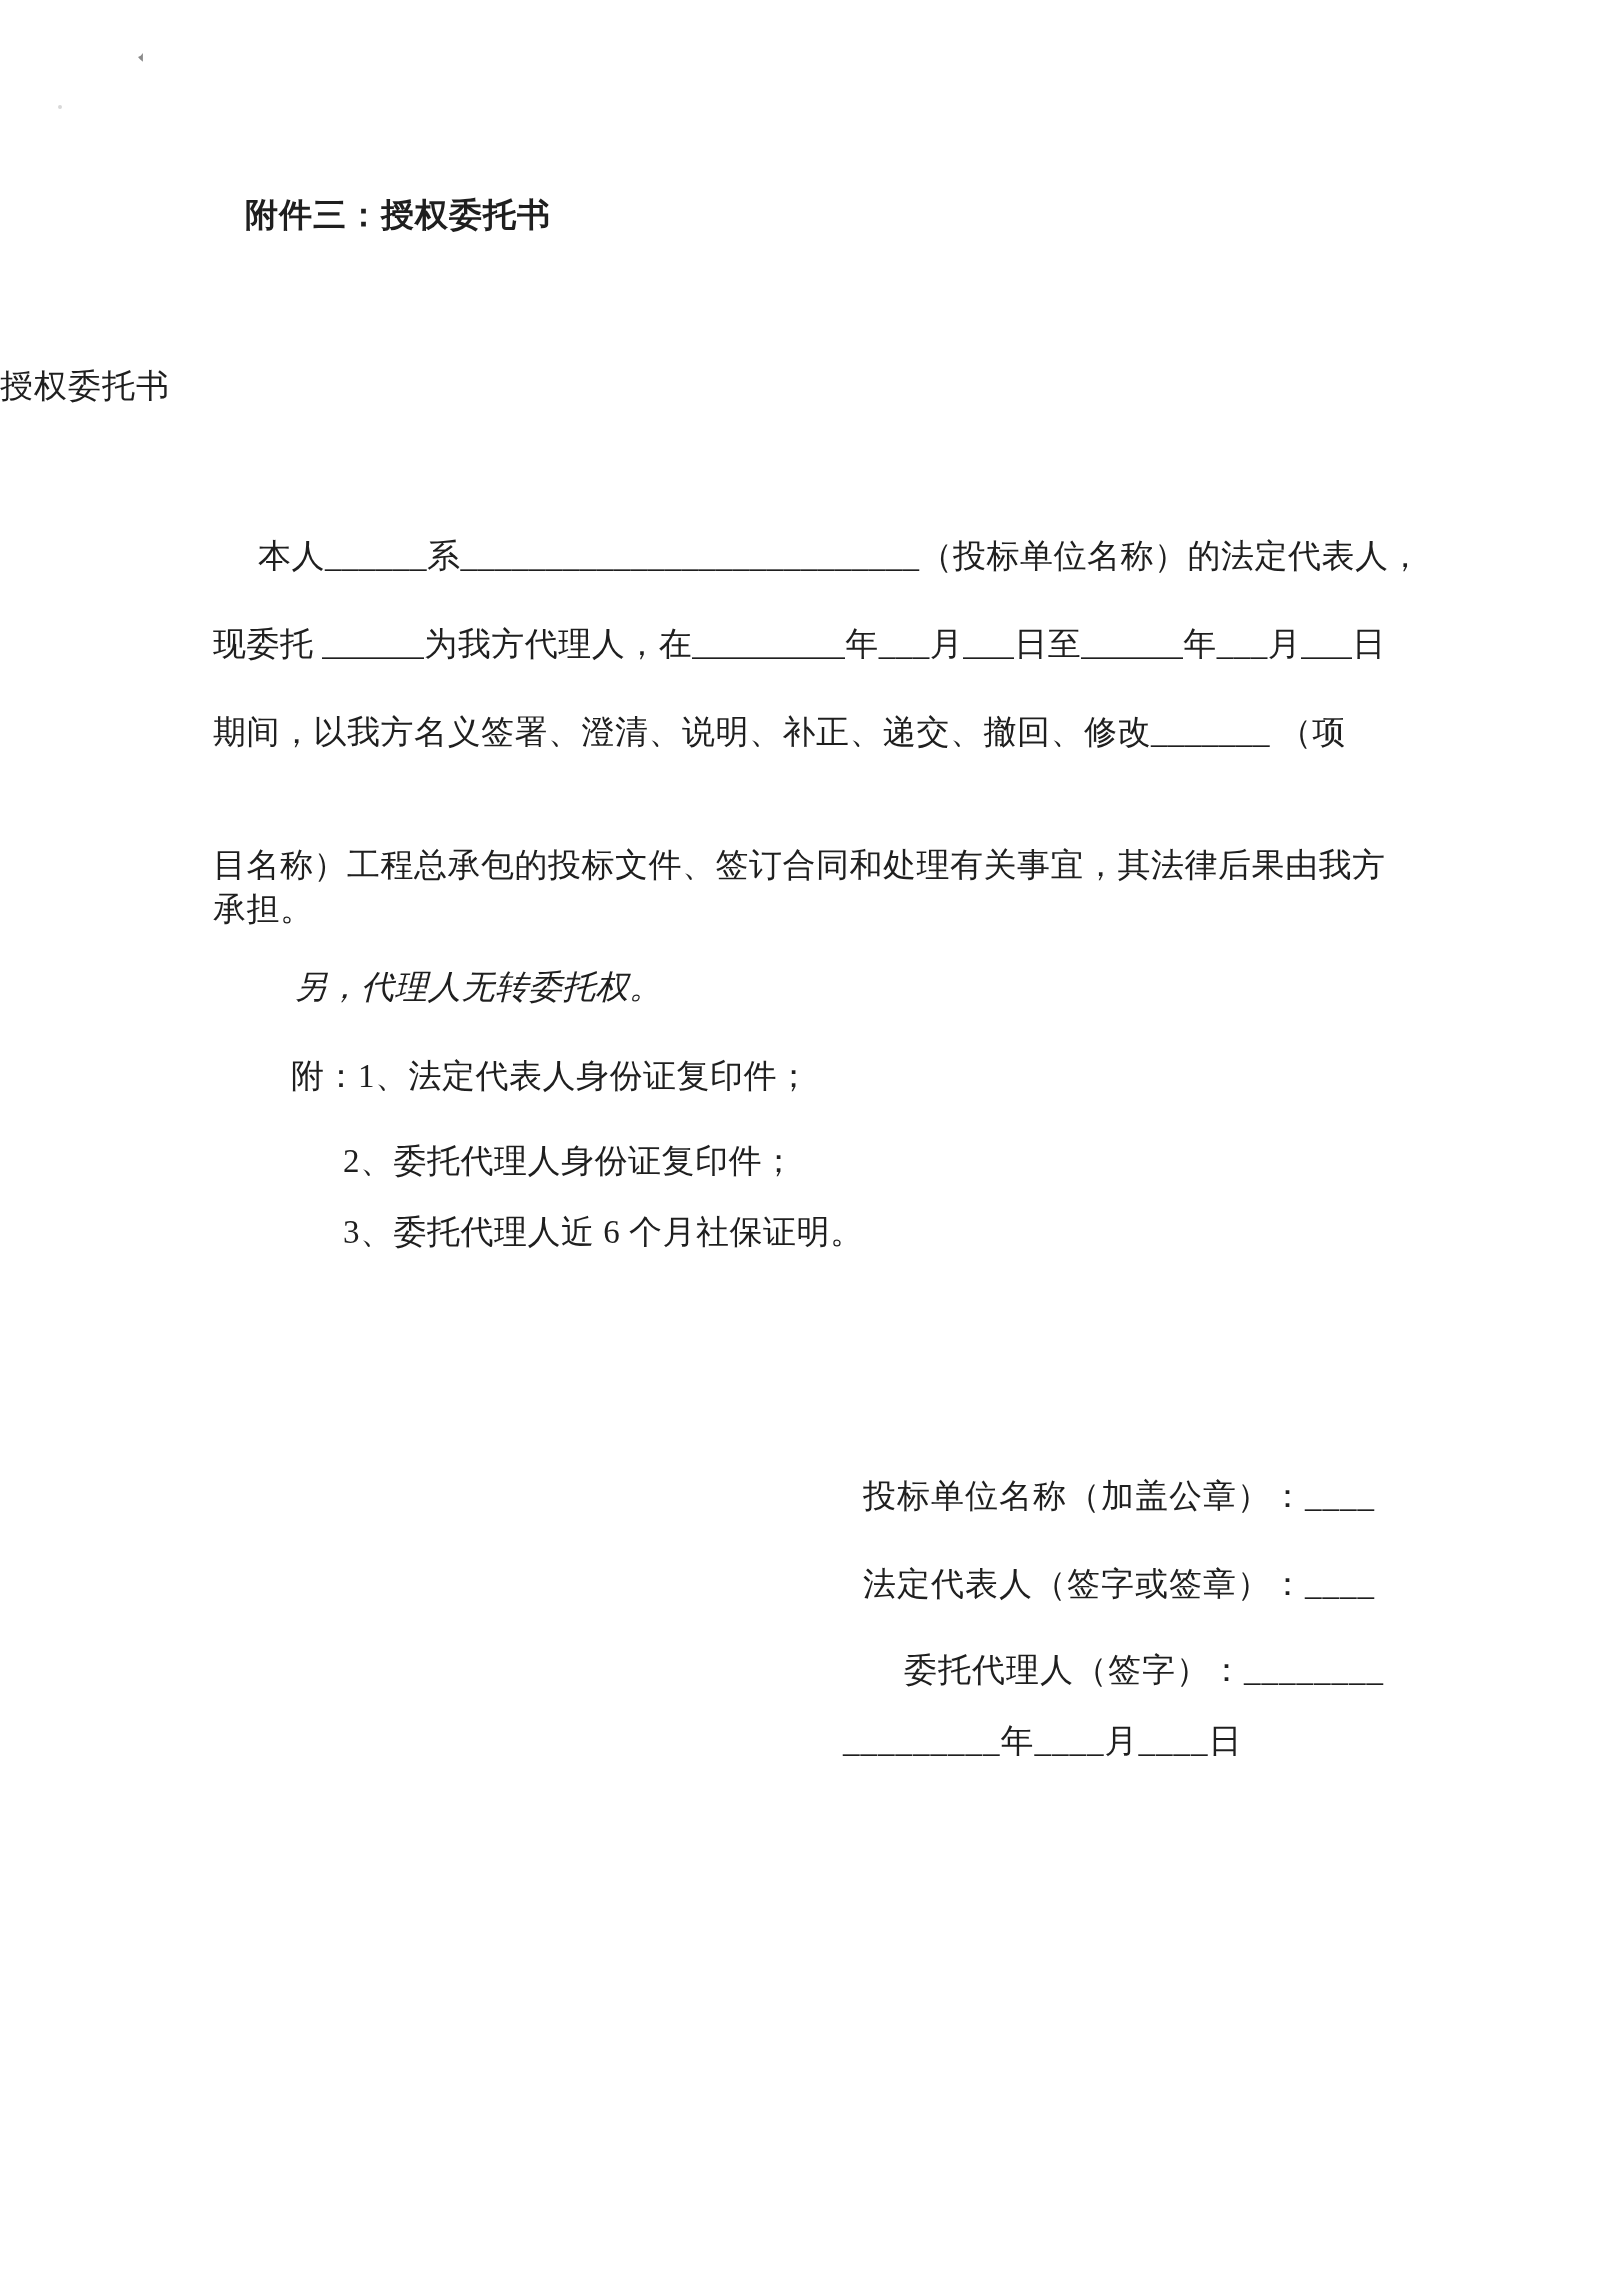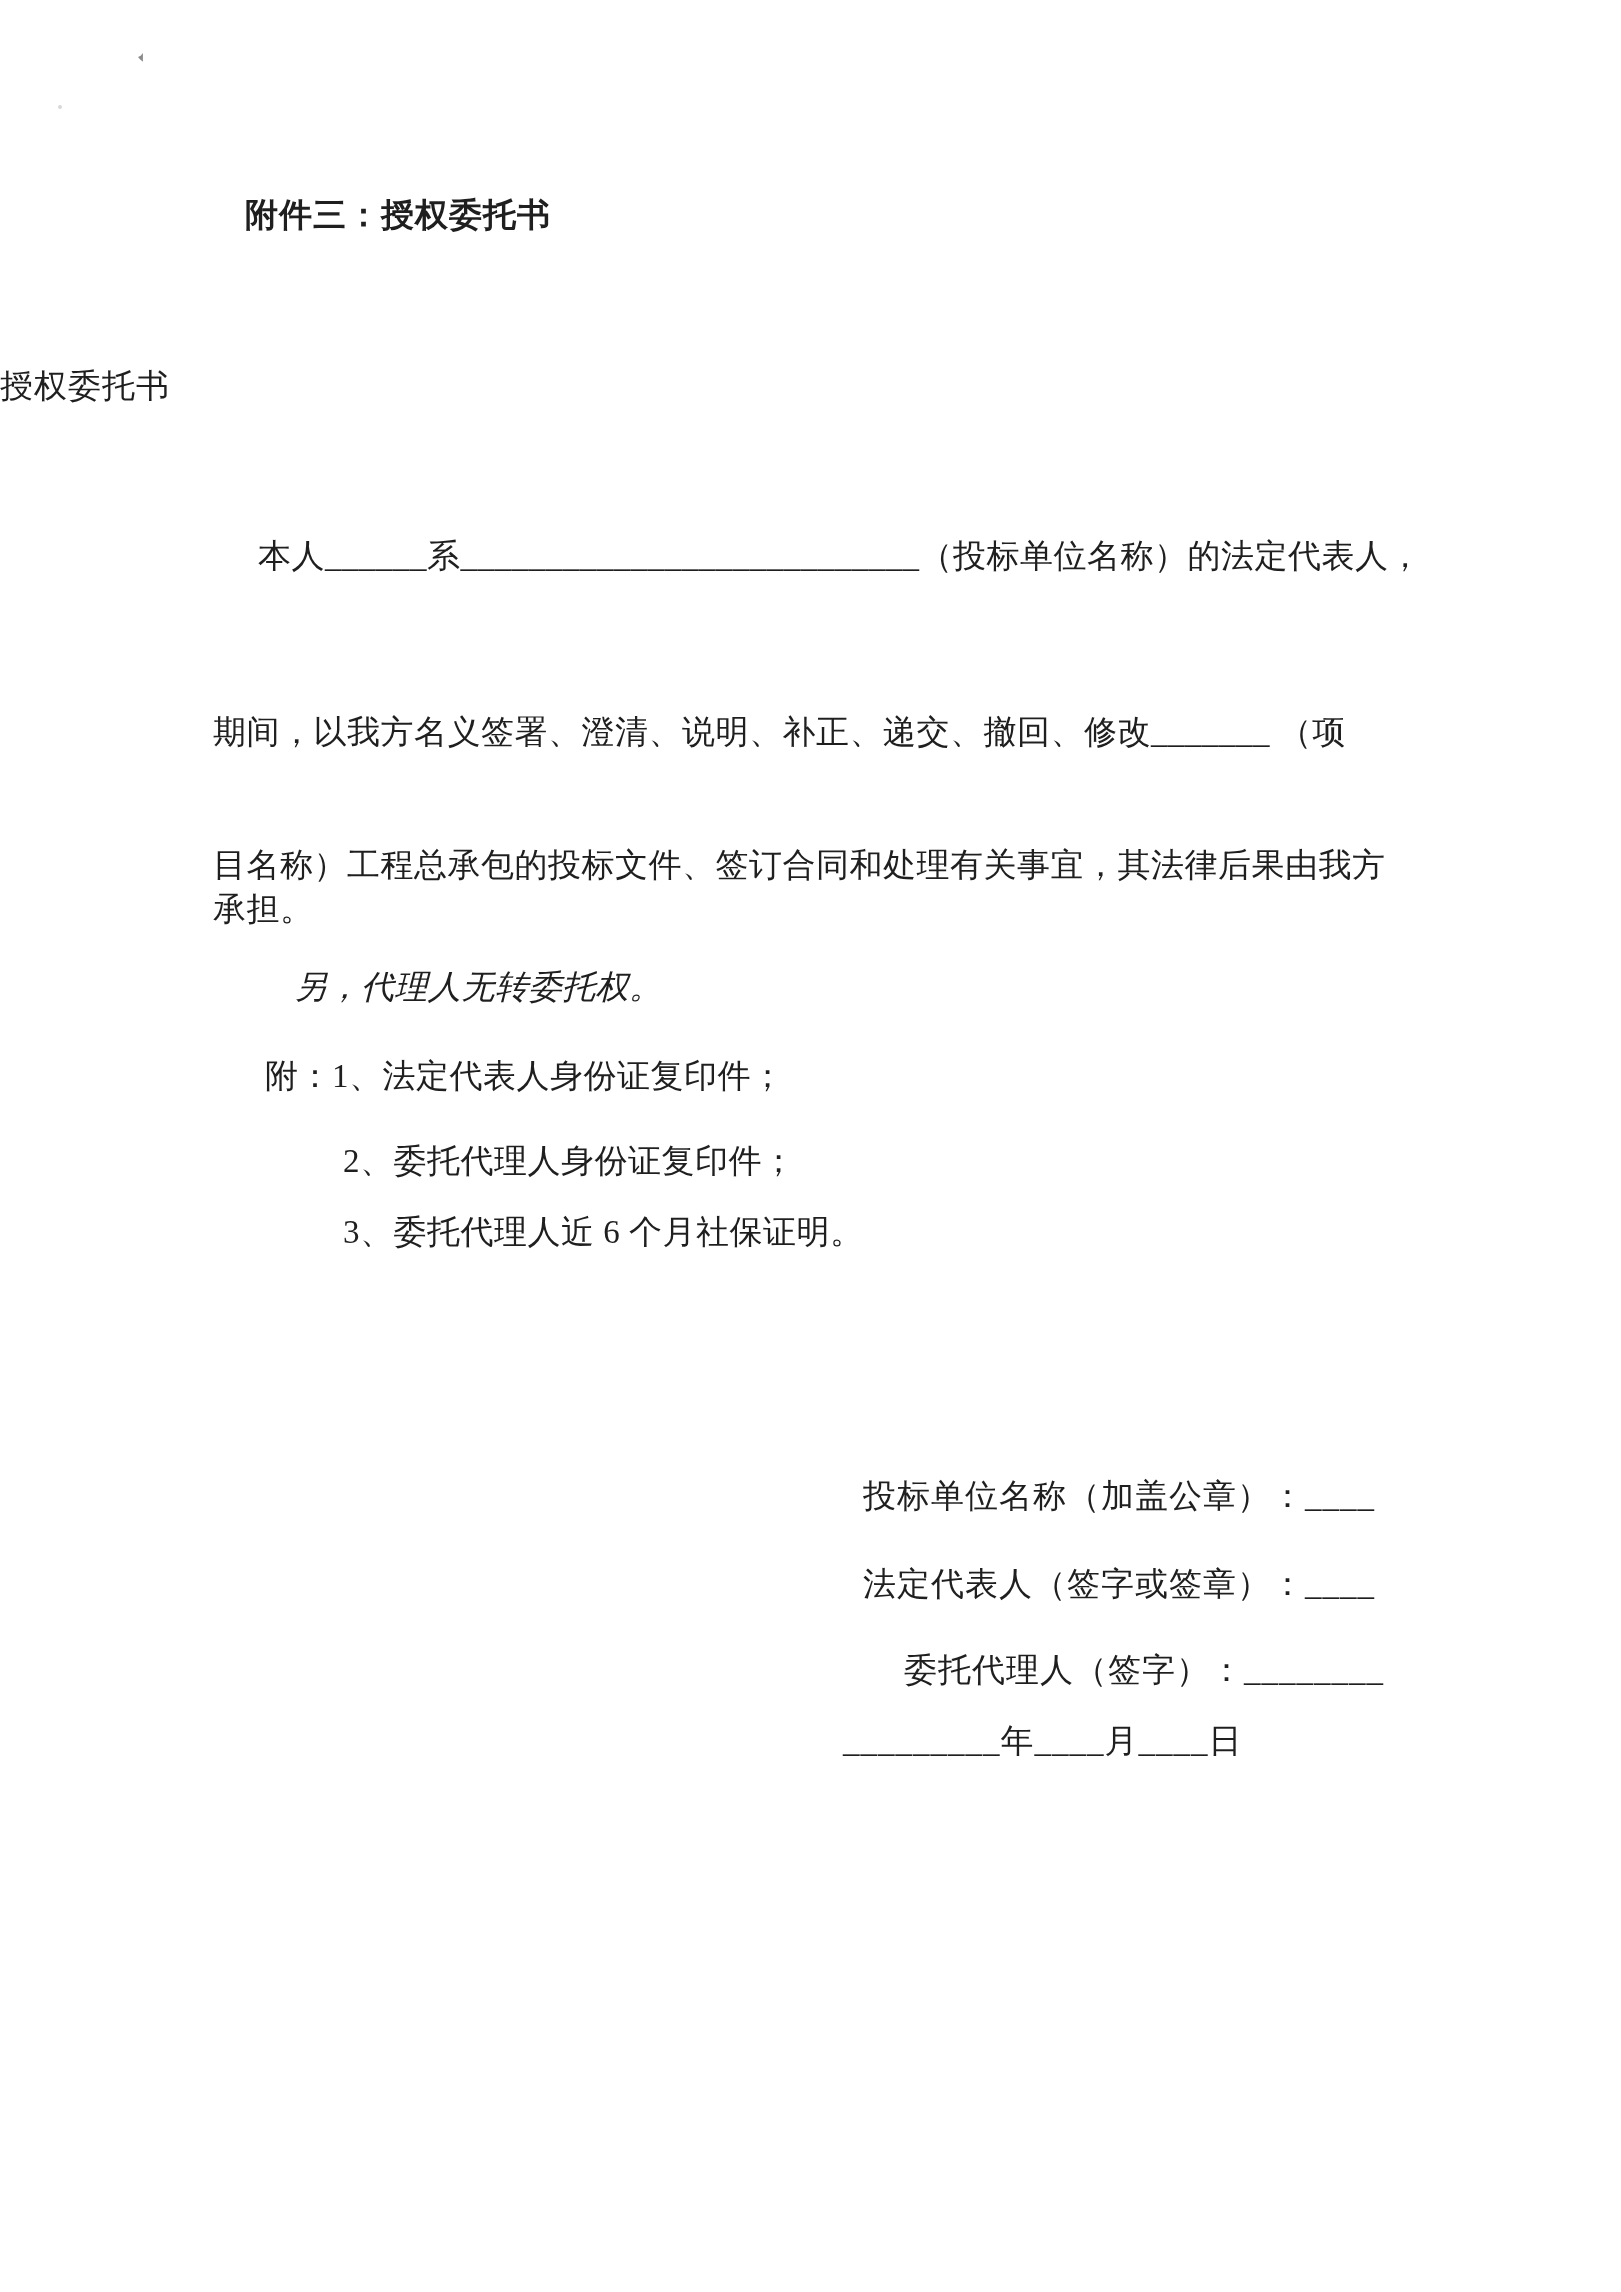"现委托" div.abs { html: none -> <div>现委托 ______为我方代理人，在_________年___月___日至______年___月___日</div> }
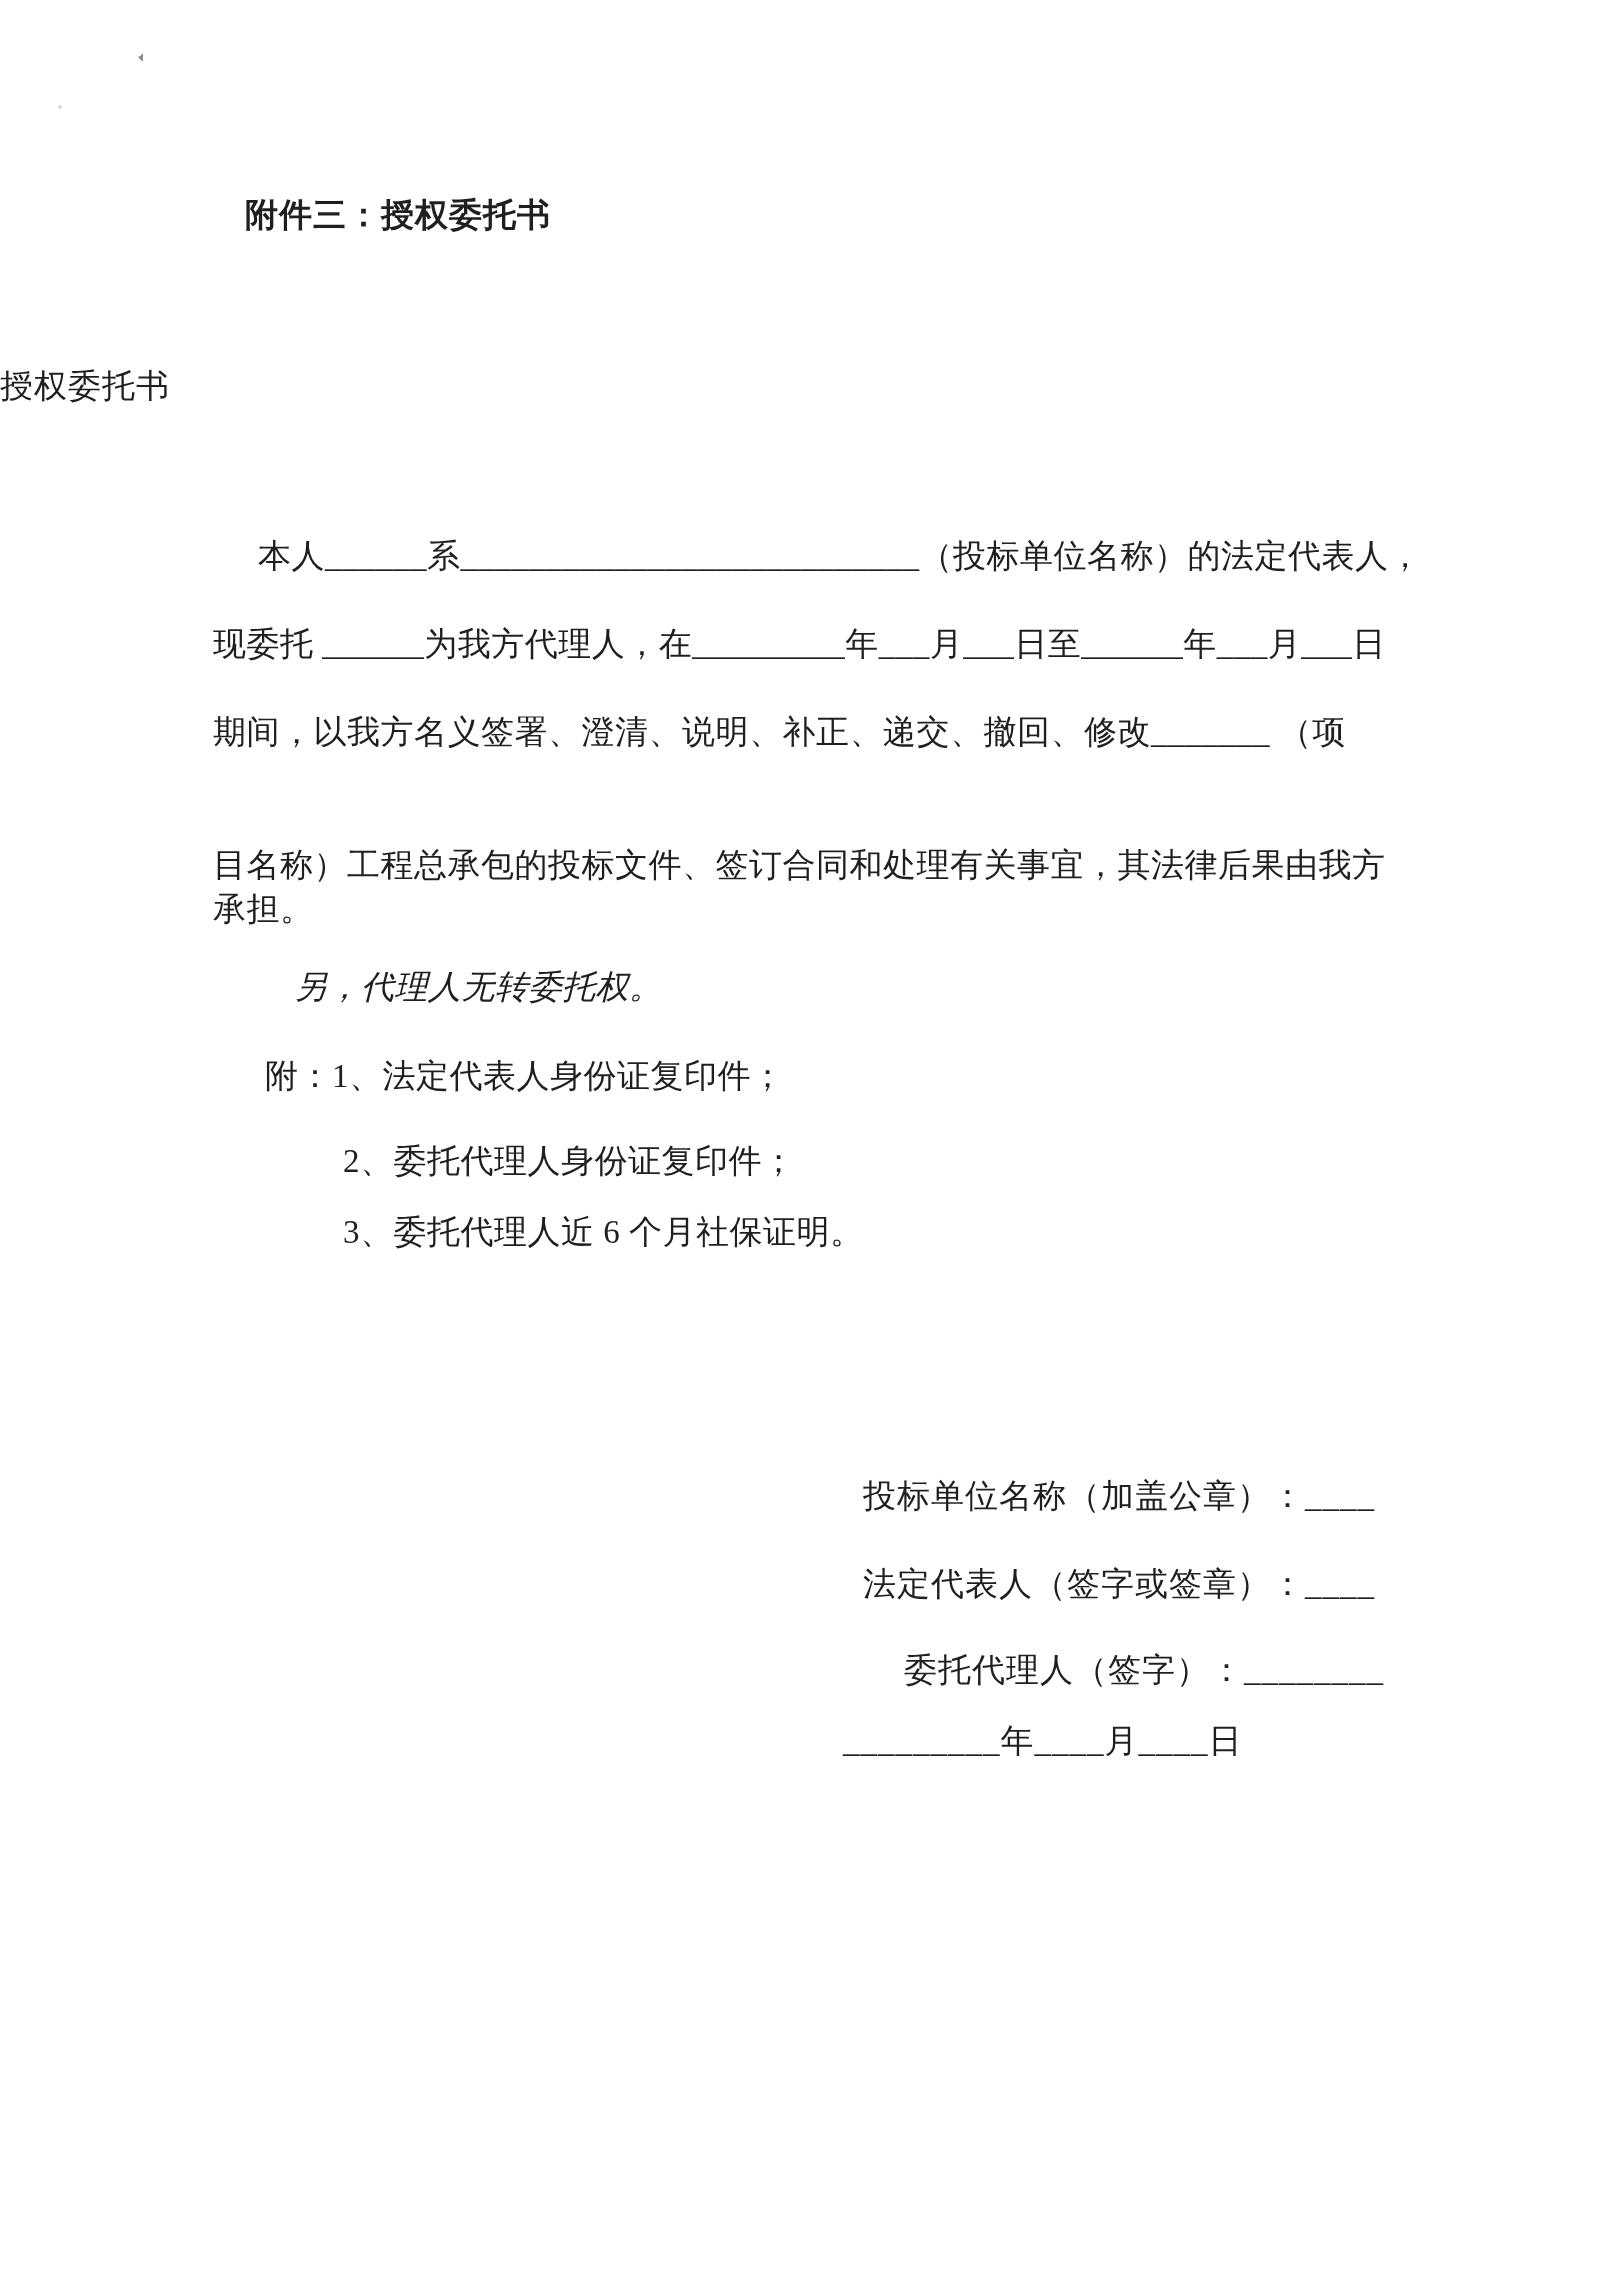"附：1、法定代表人身份证复印件；" div.abs { left: 265px -> 291px }
